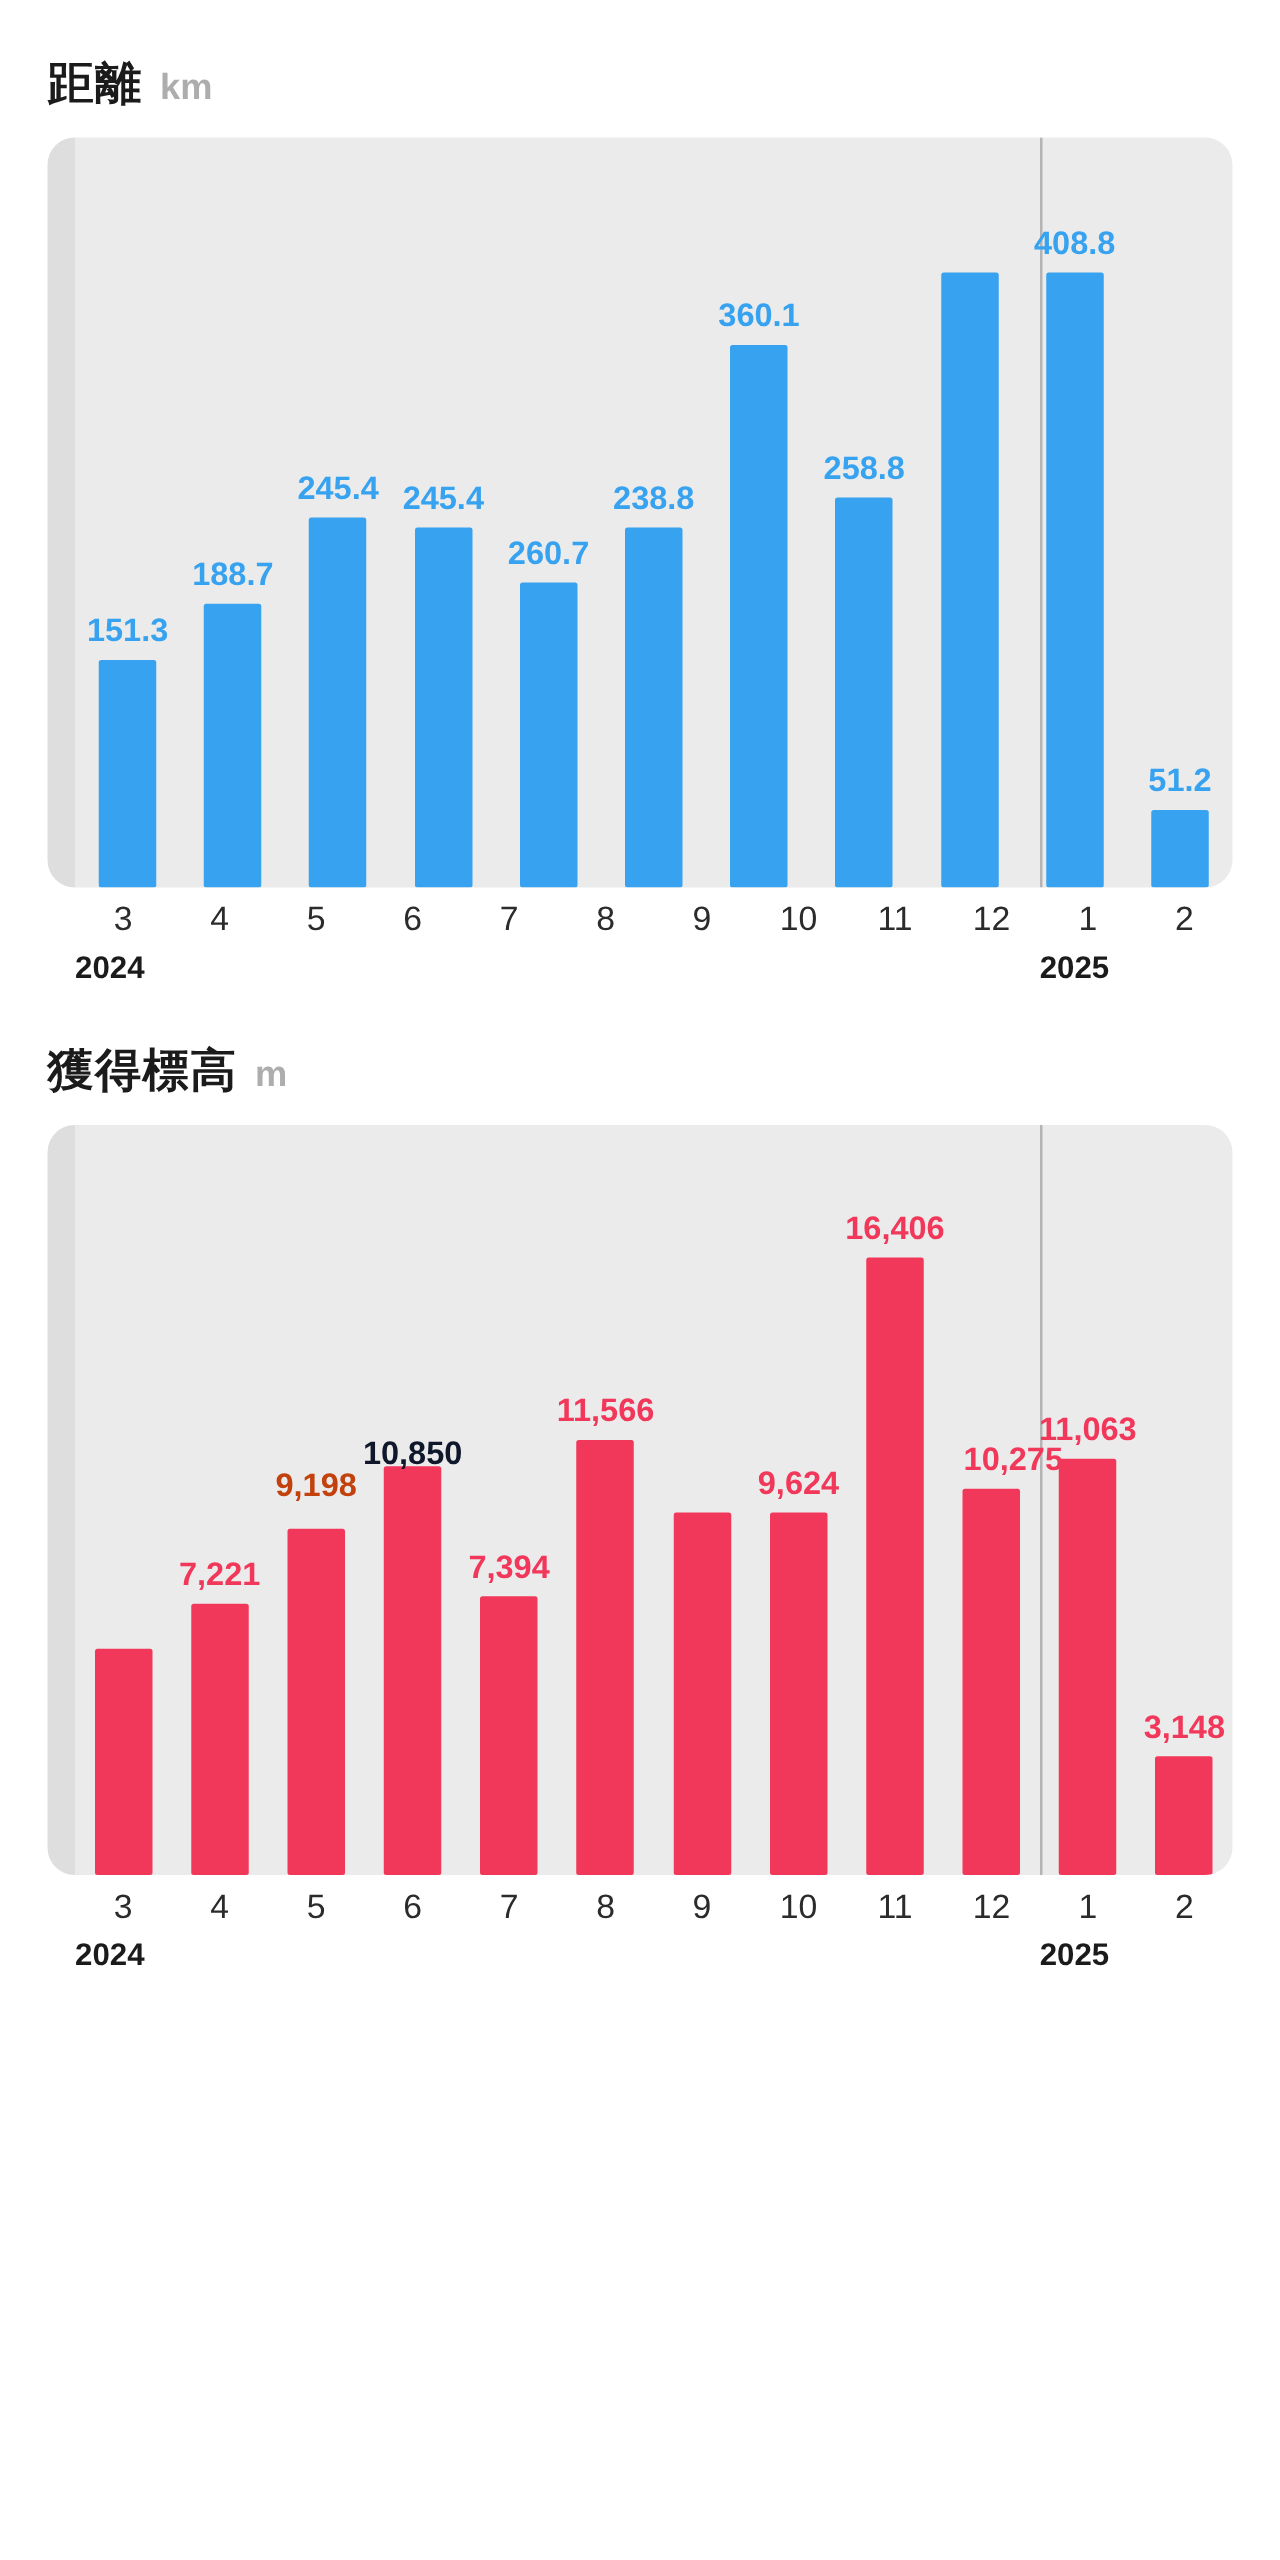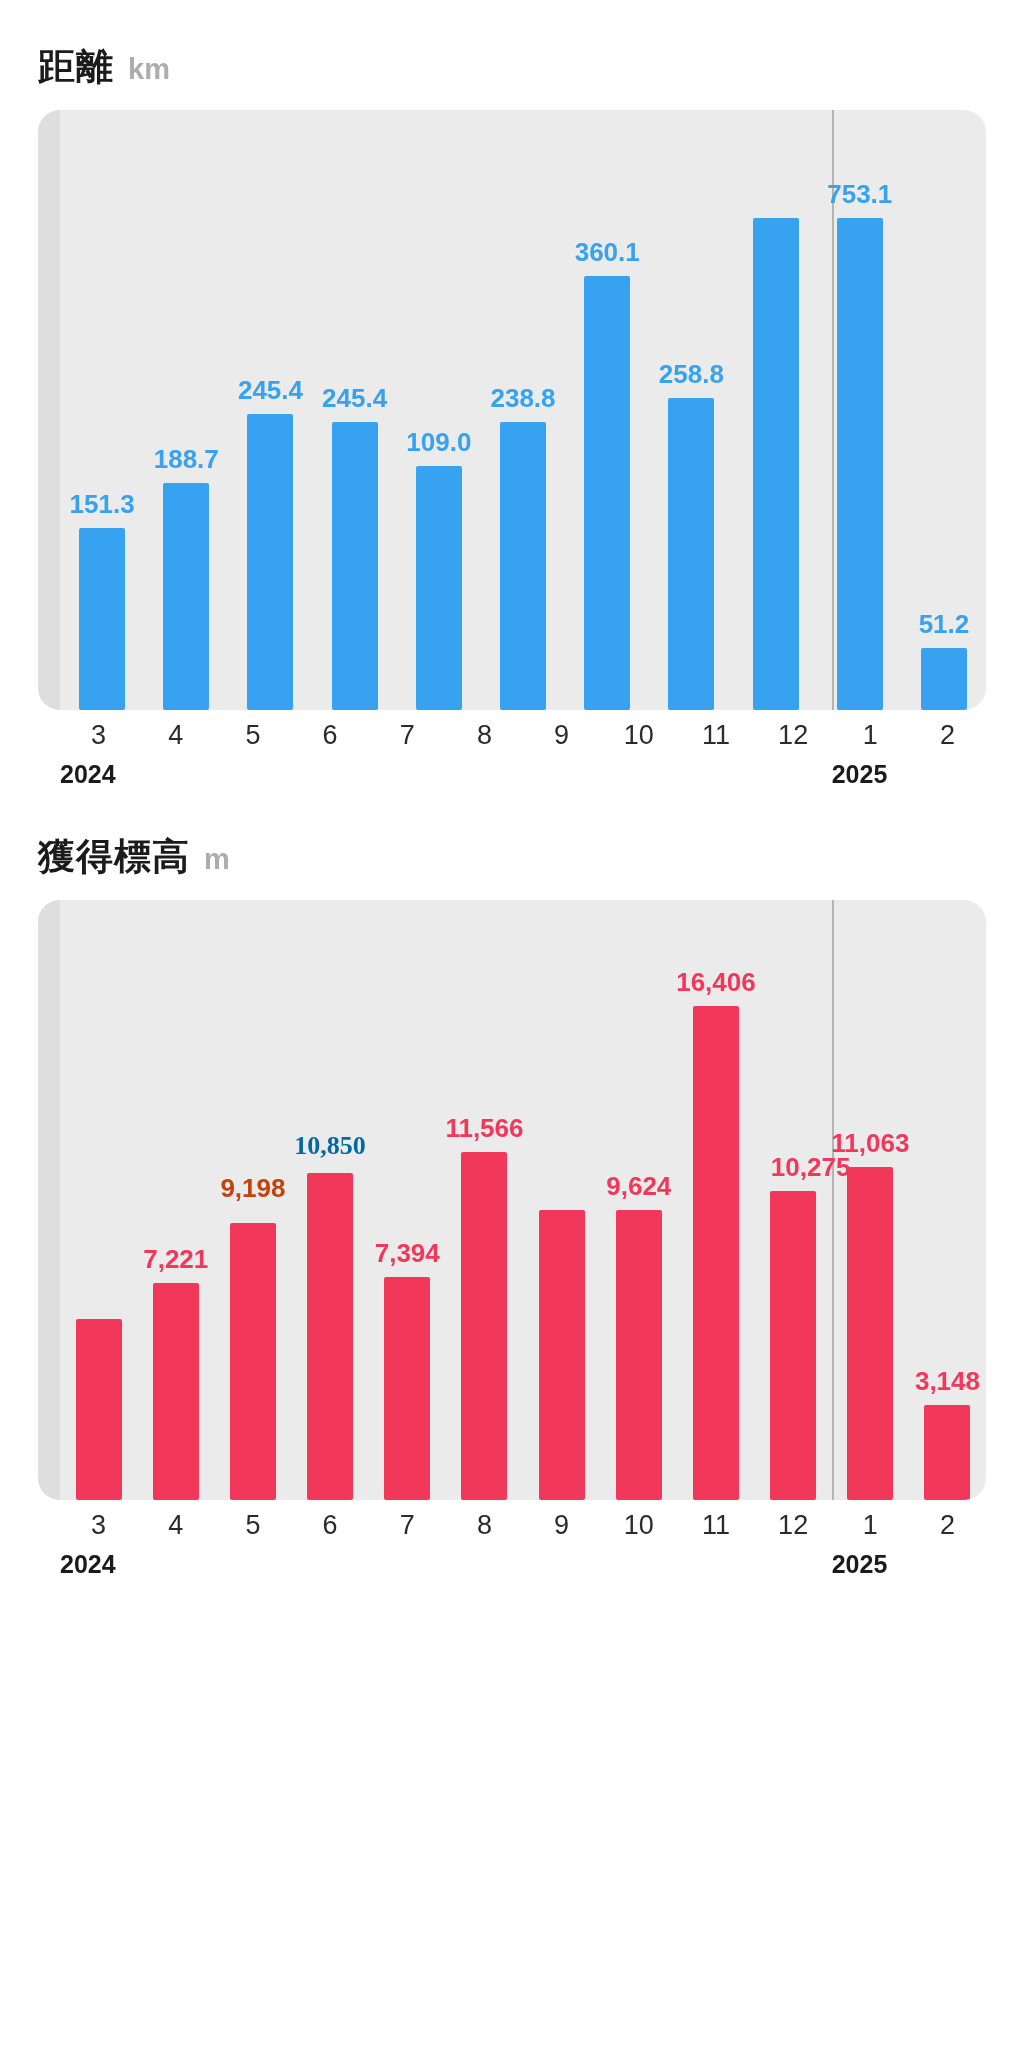"753.1" div.bar-label { text: 753.1 -> 408.8 }
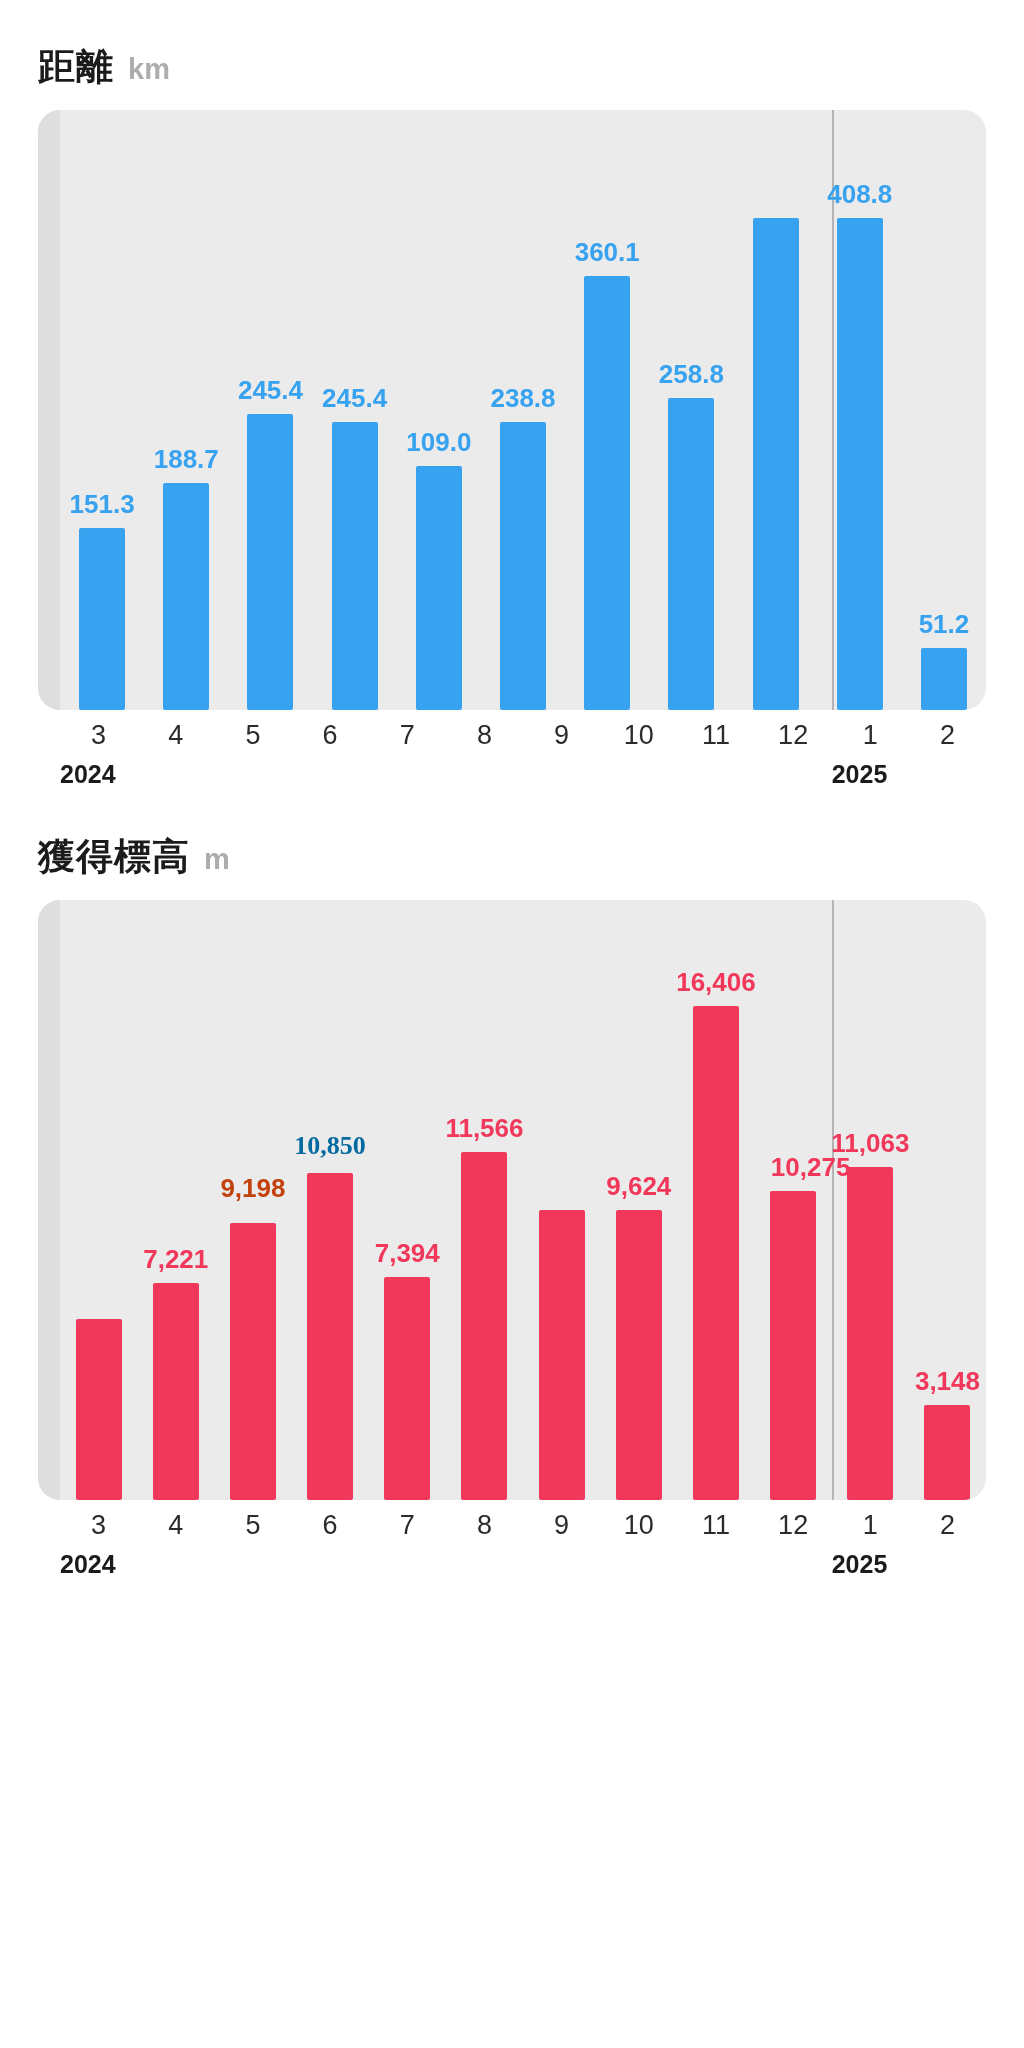"109.0" div.bar-label { text: 109.0 -> 260.7 }
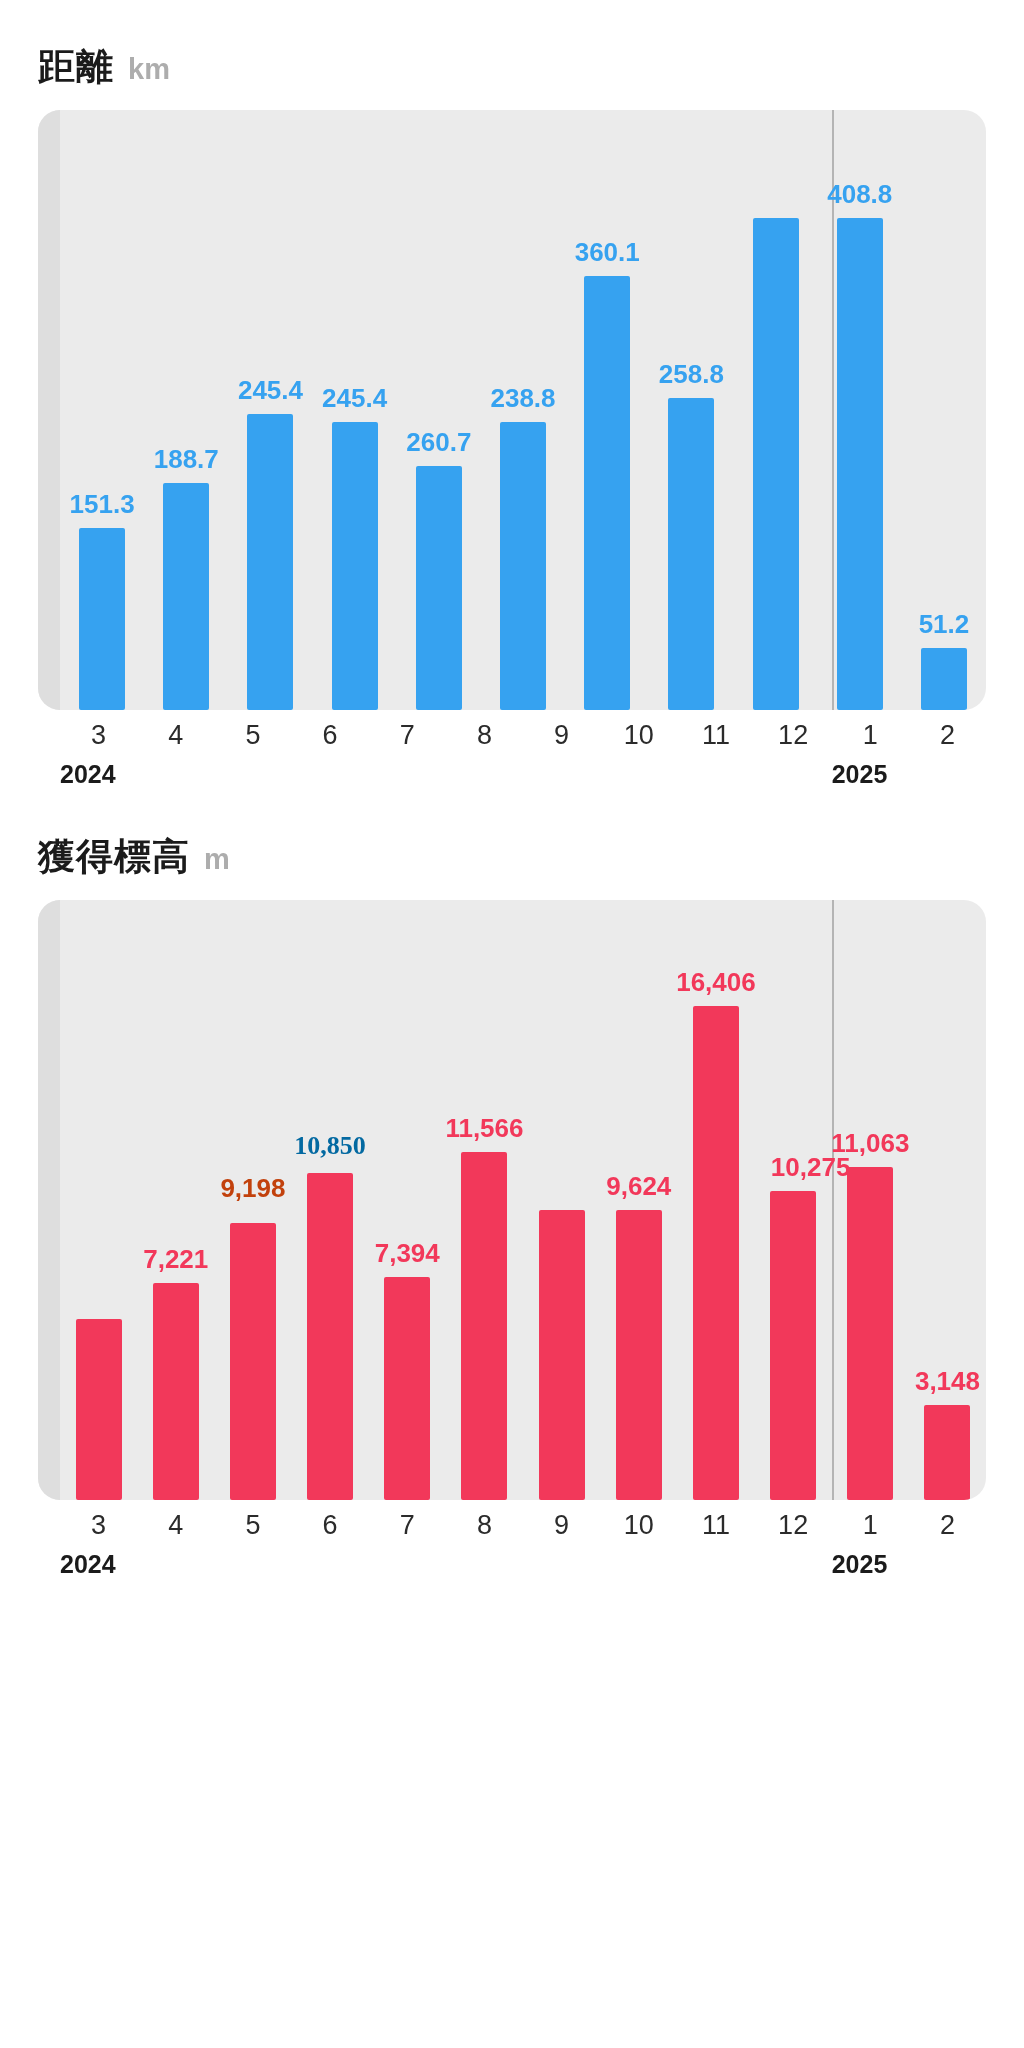"10,850" div.bar-label { bottom: 339px -> 322px; color: #0369a1 -> #0f172a; font-family: Liberation Serif, serif -> none }
